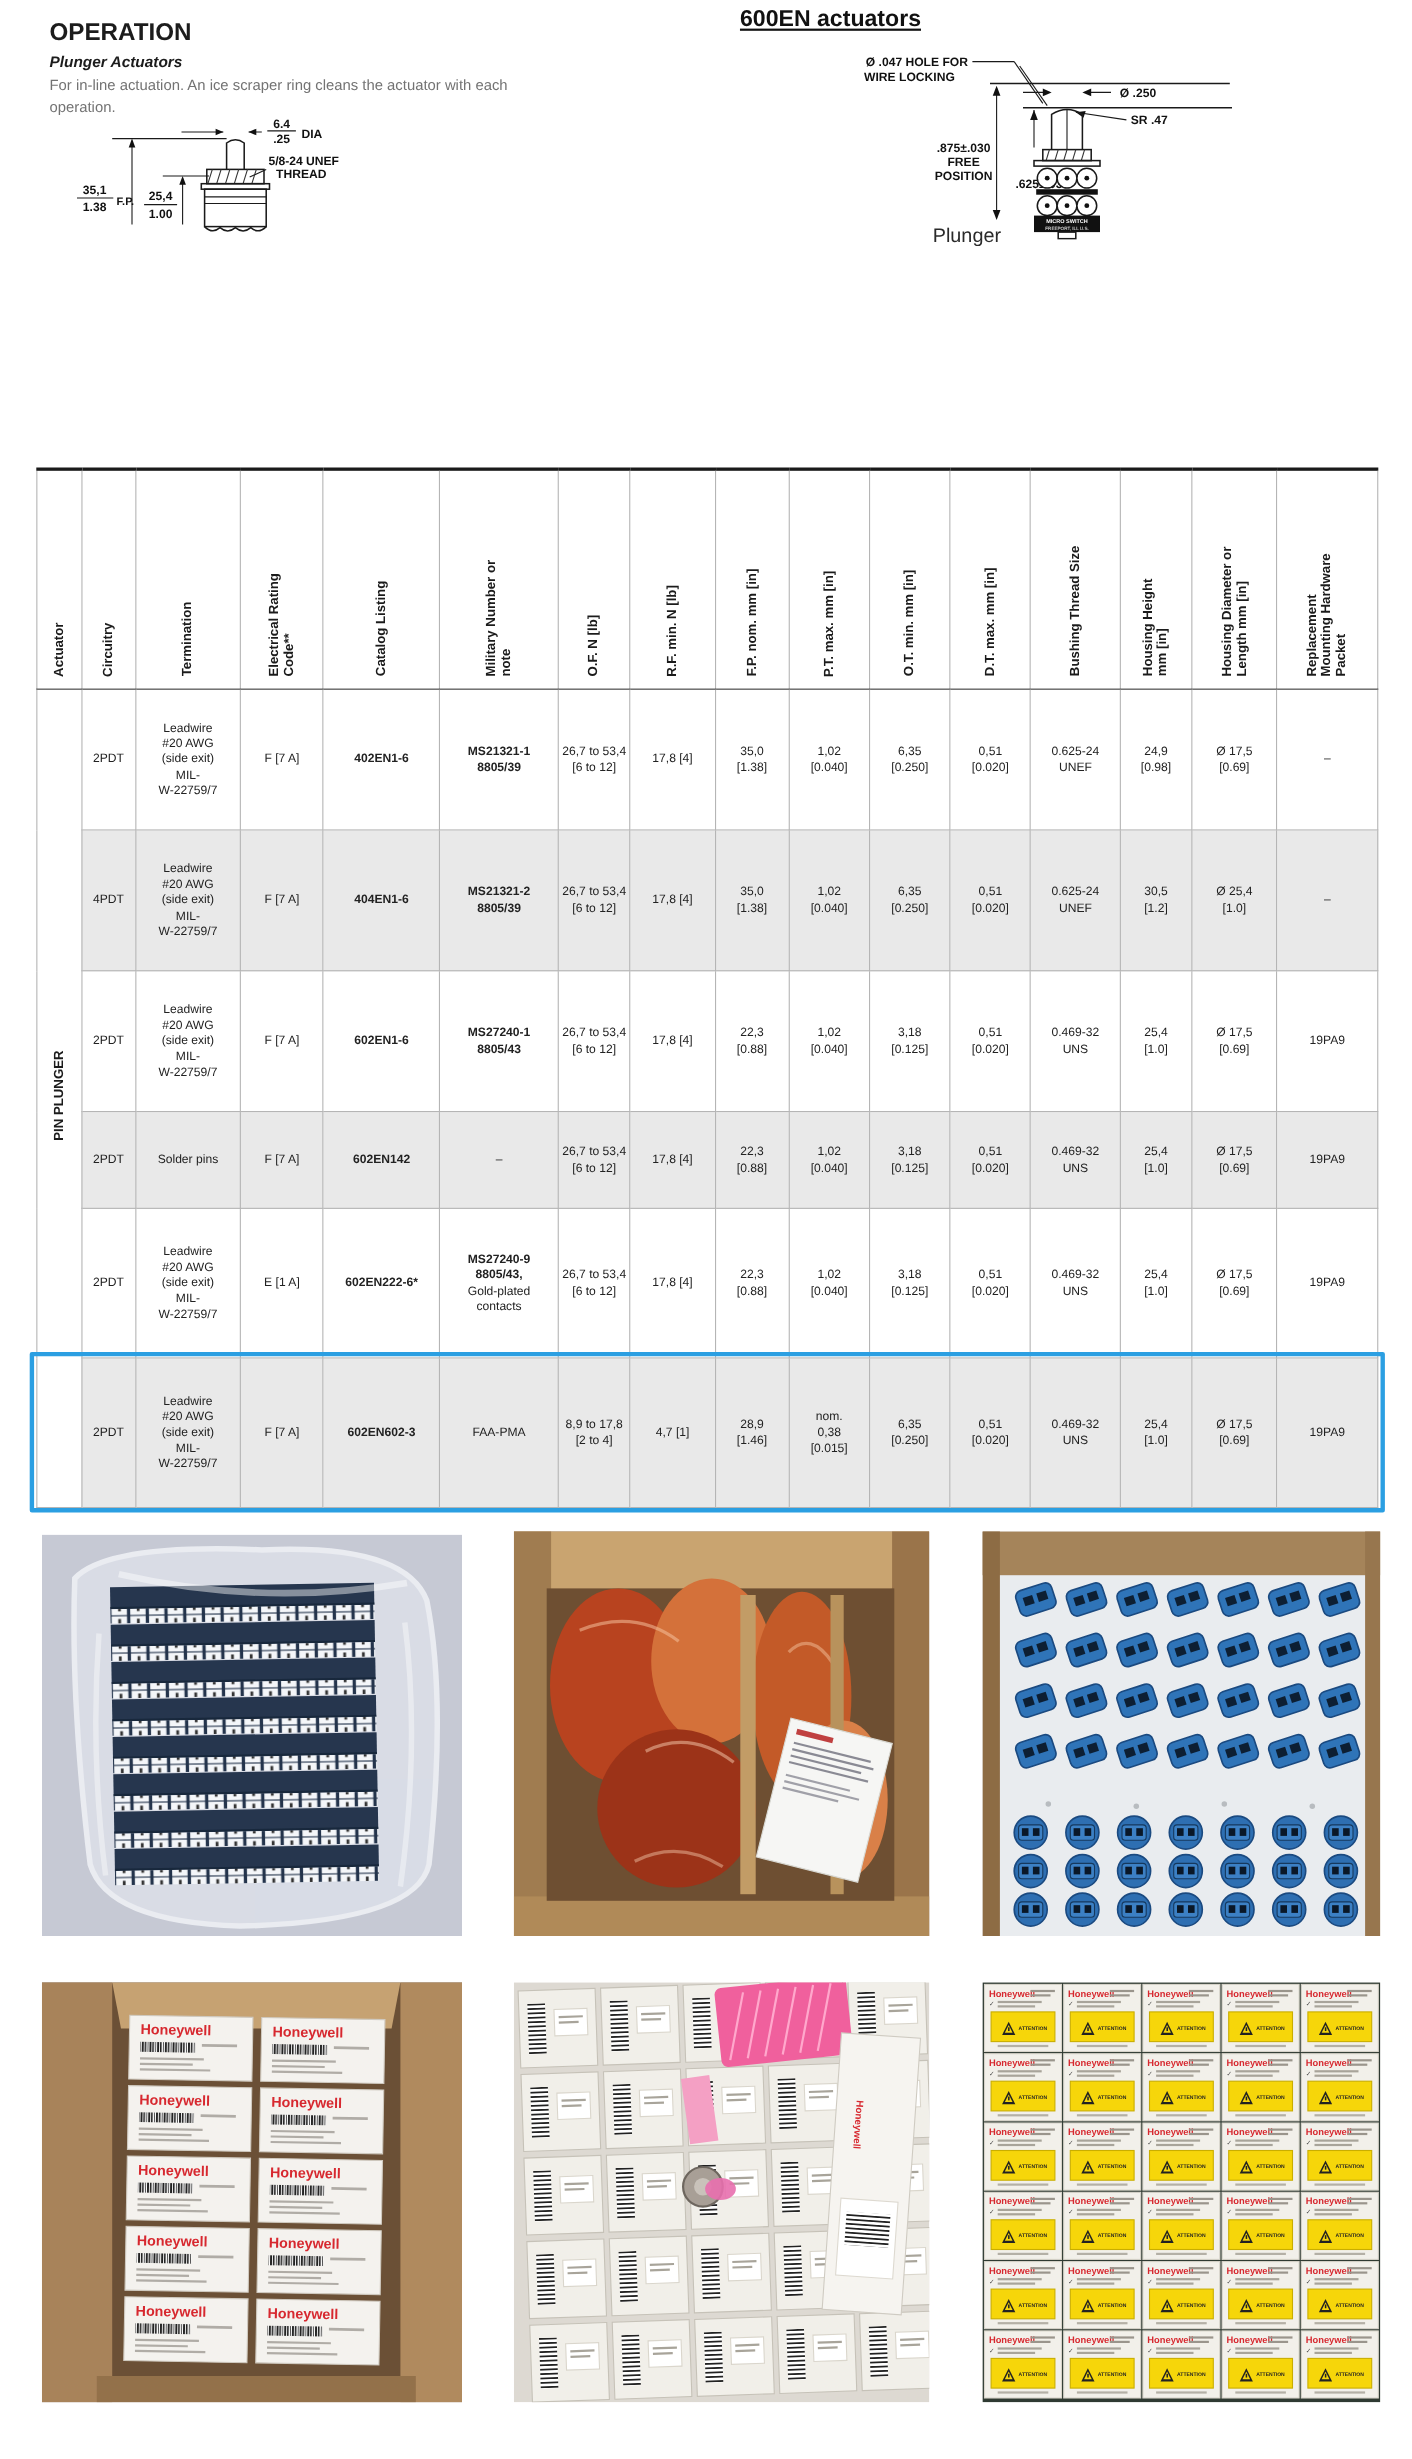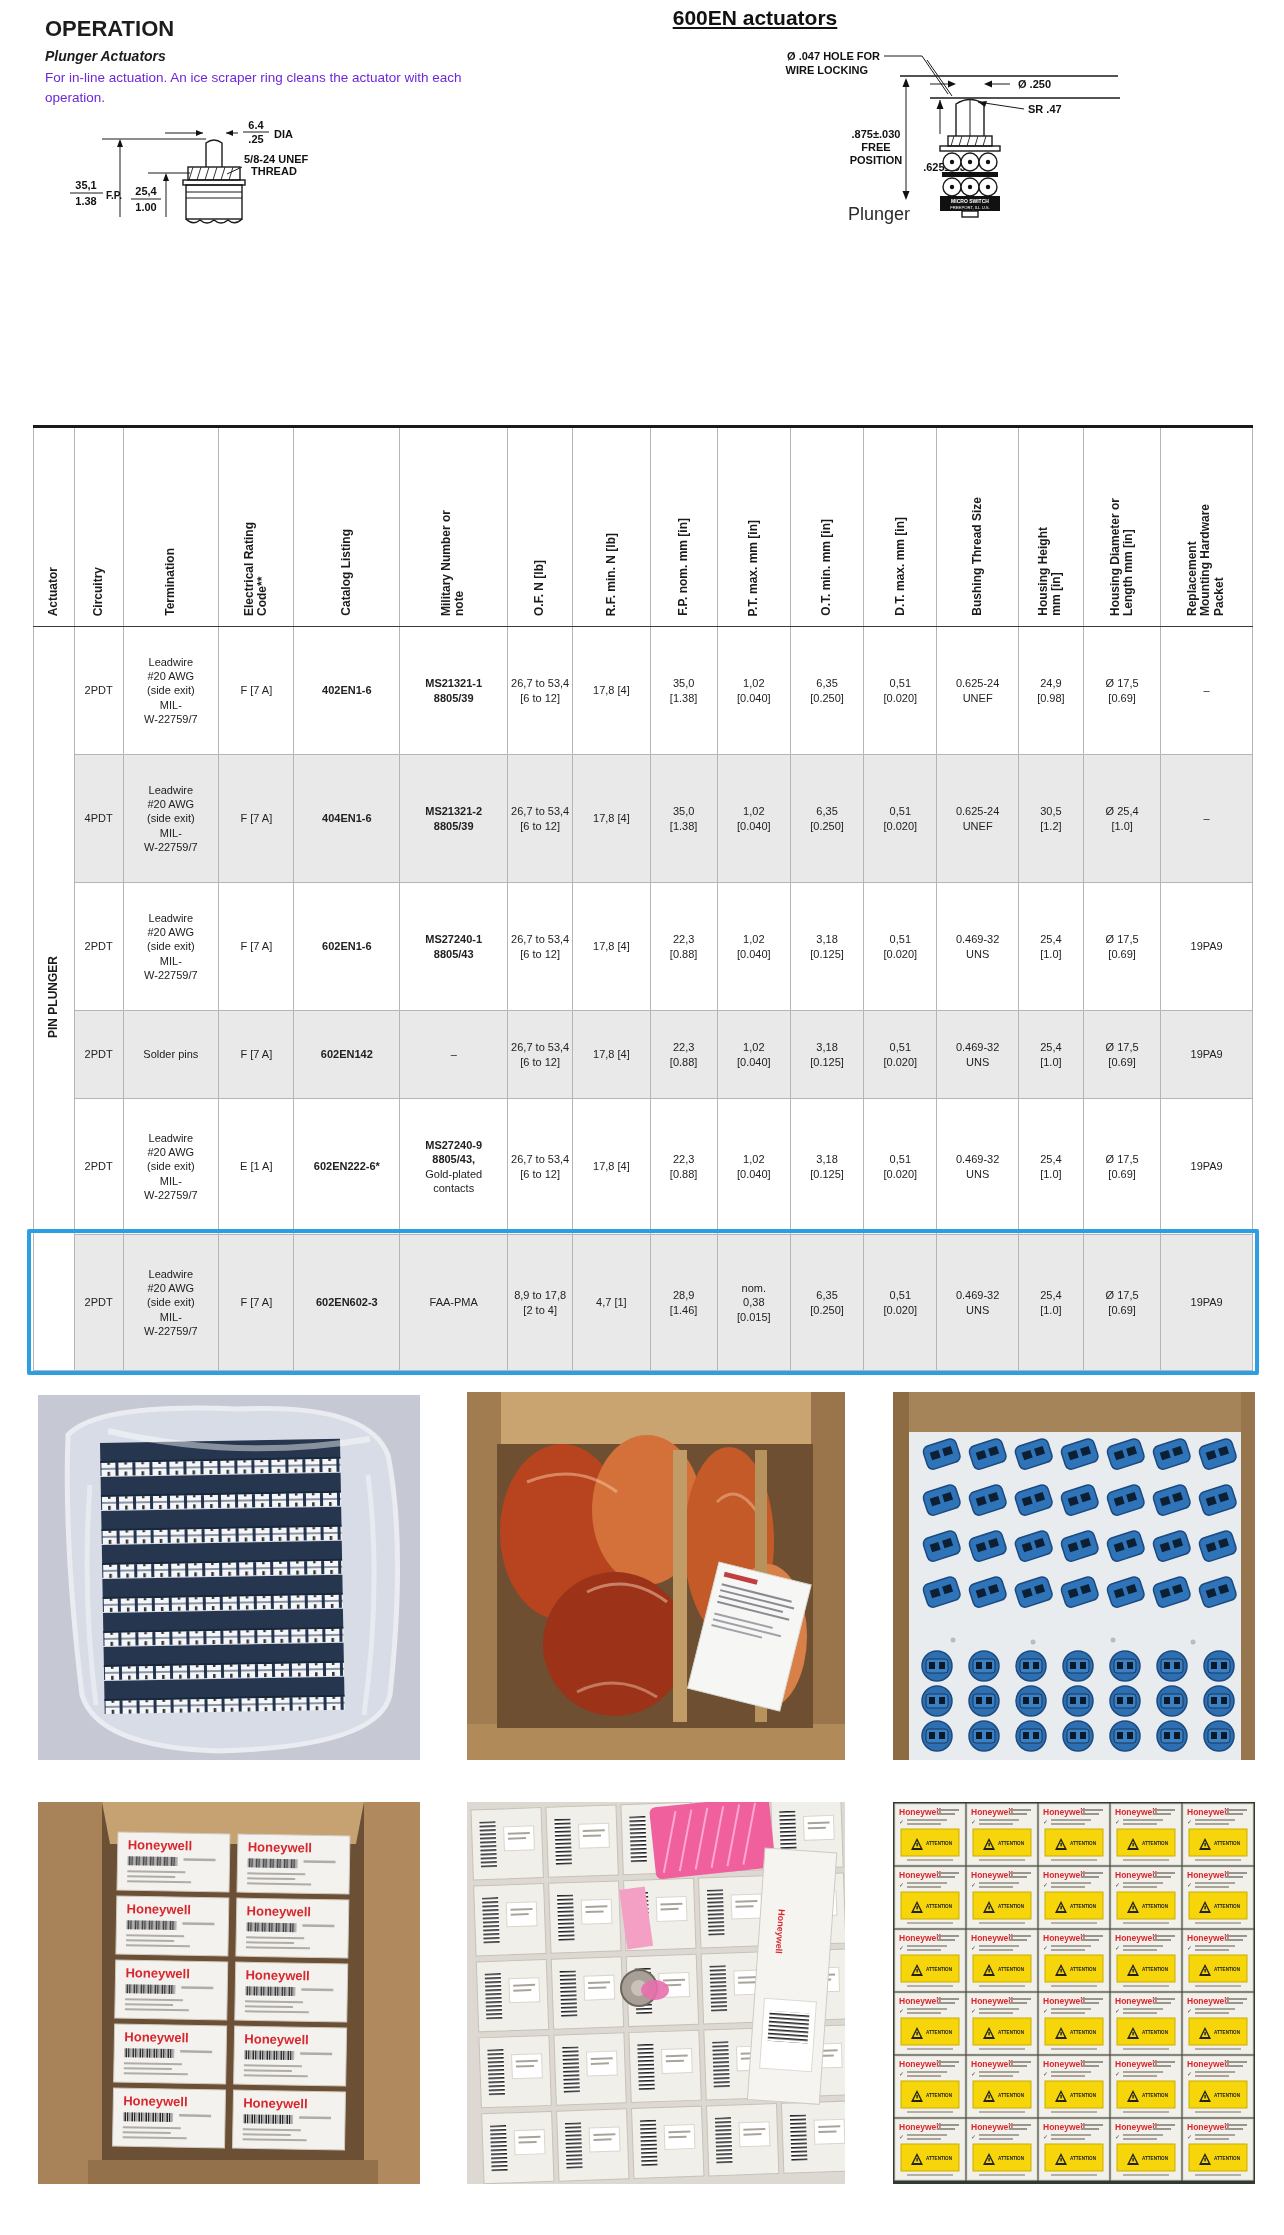"For in-line actuation. An ice" .op-body { color: #6d28d9 -> #737373 }
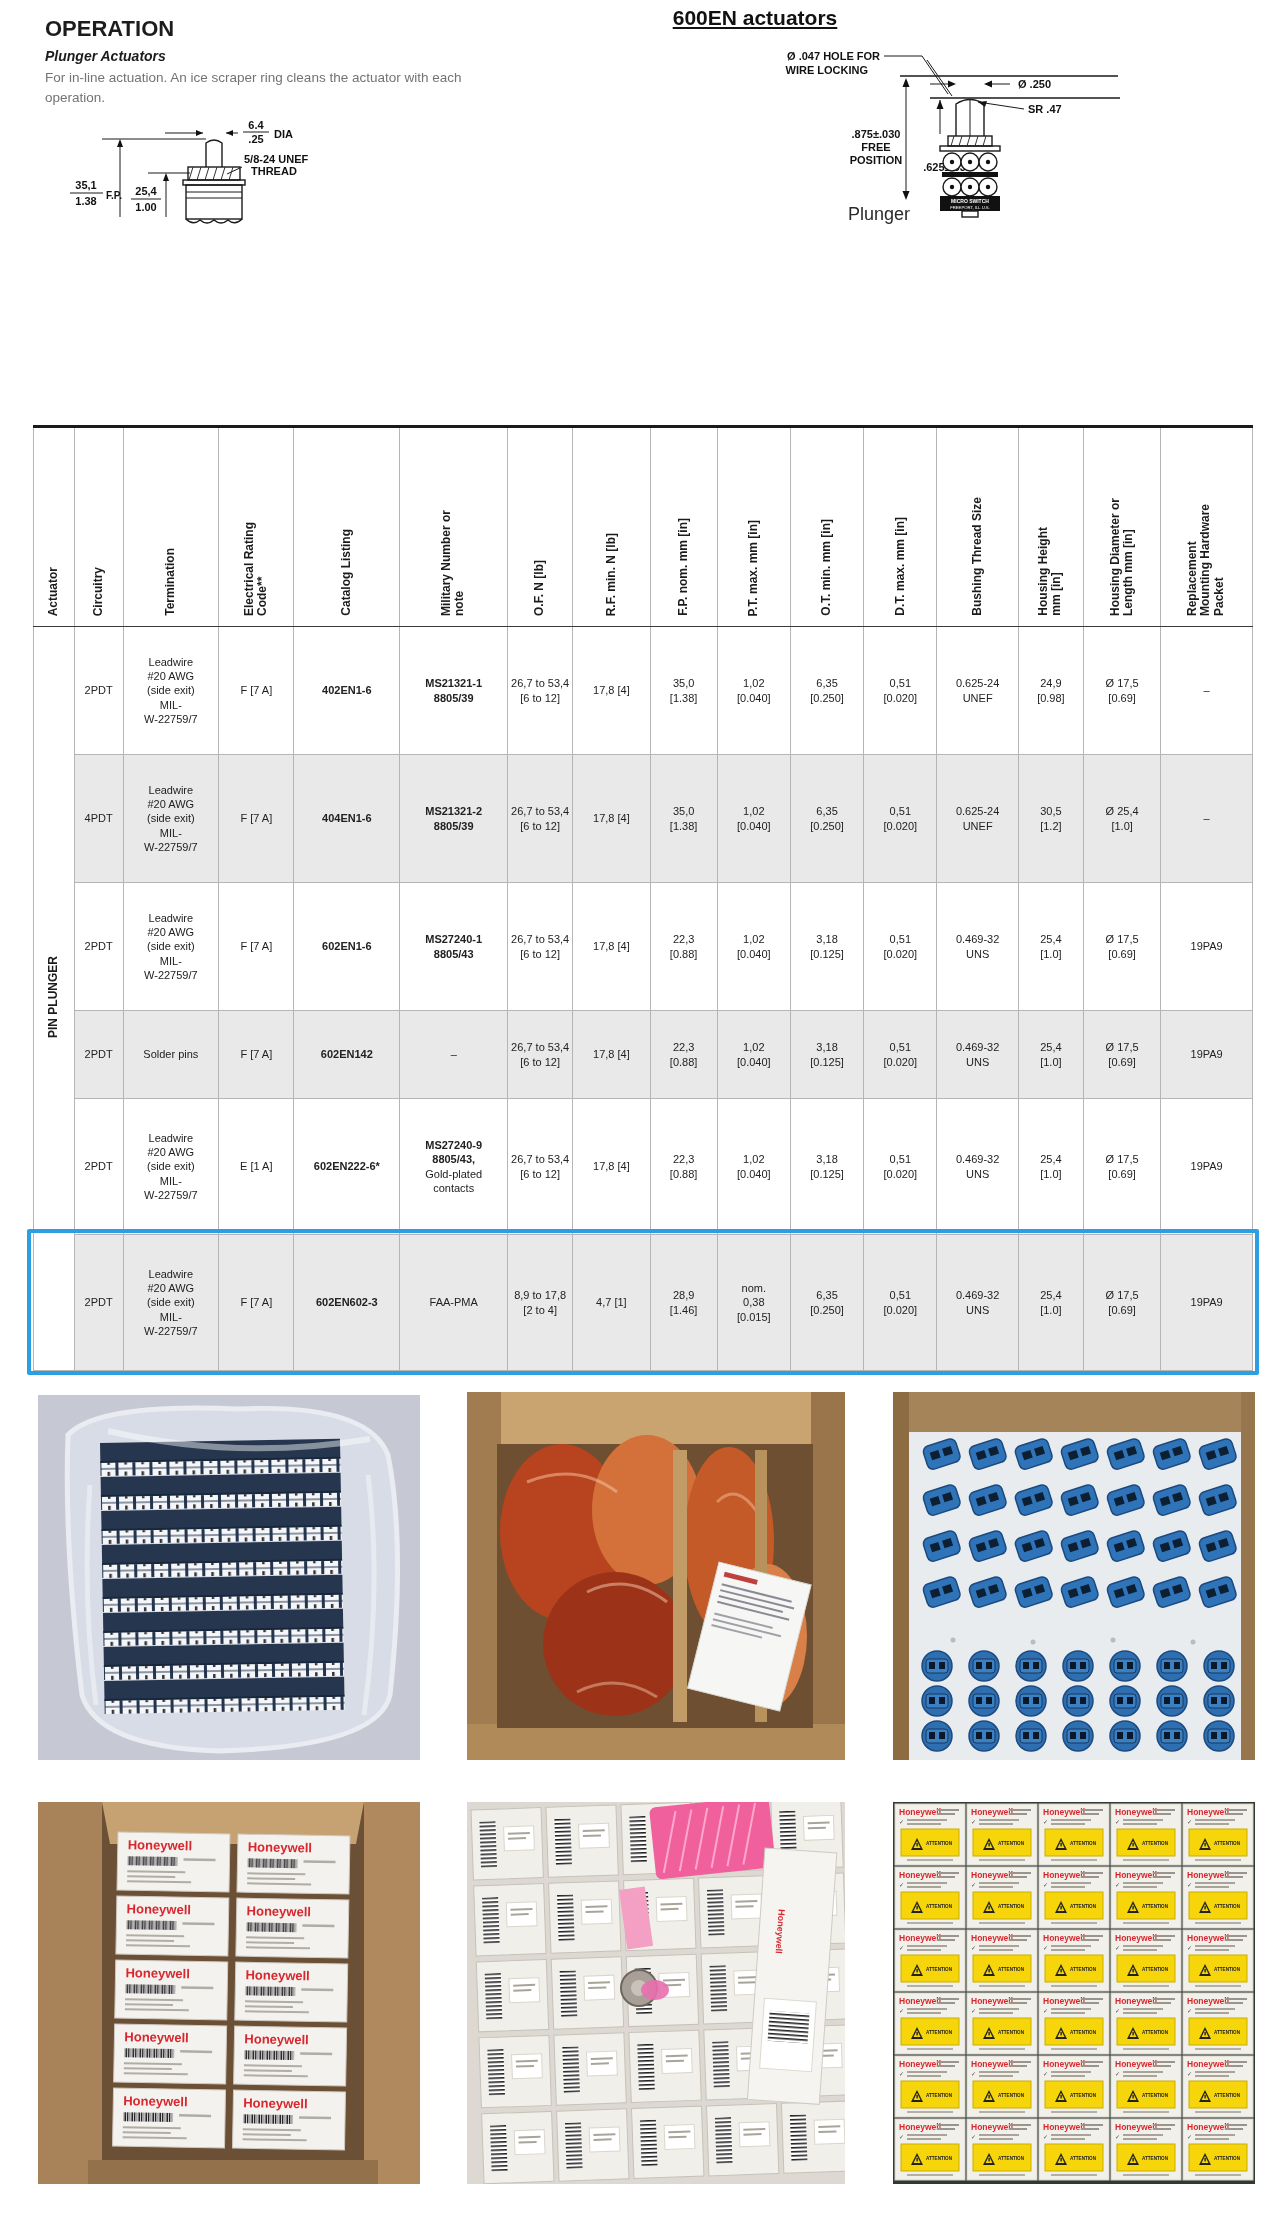"6.4" div.abs { margin-top: 13px -> none }
